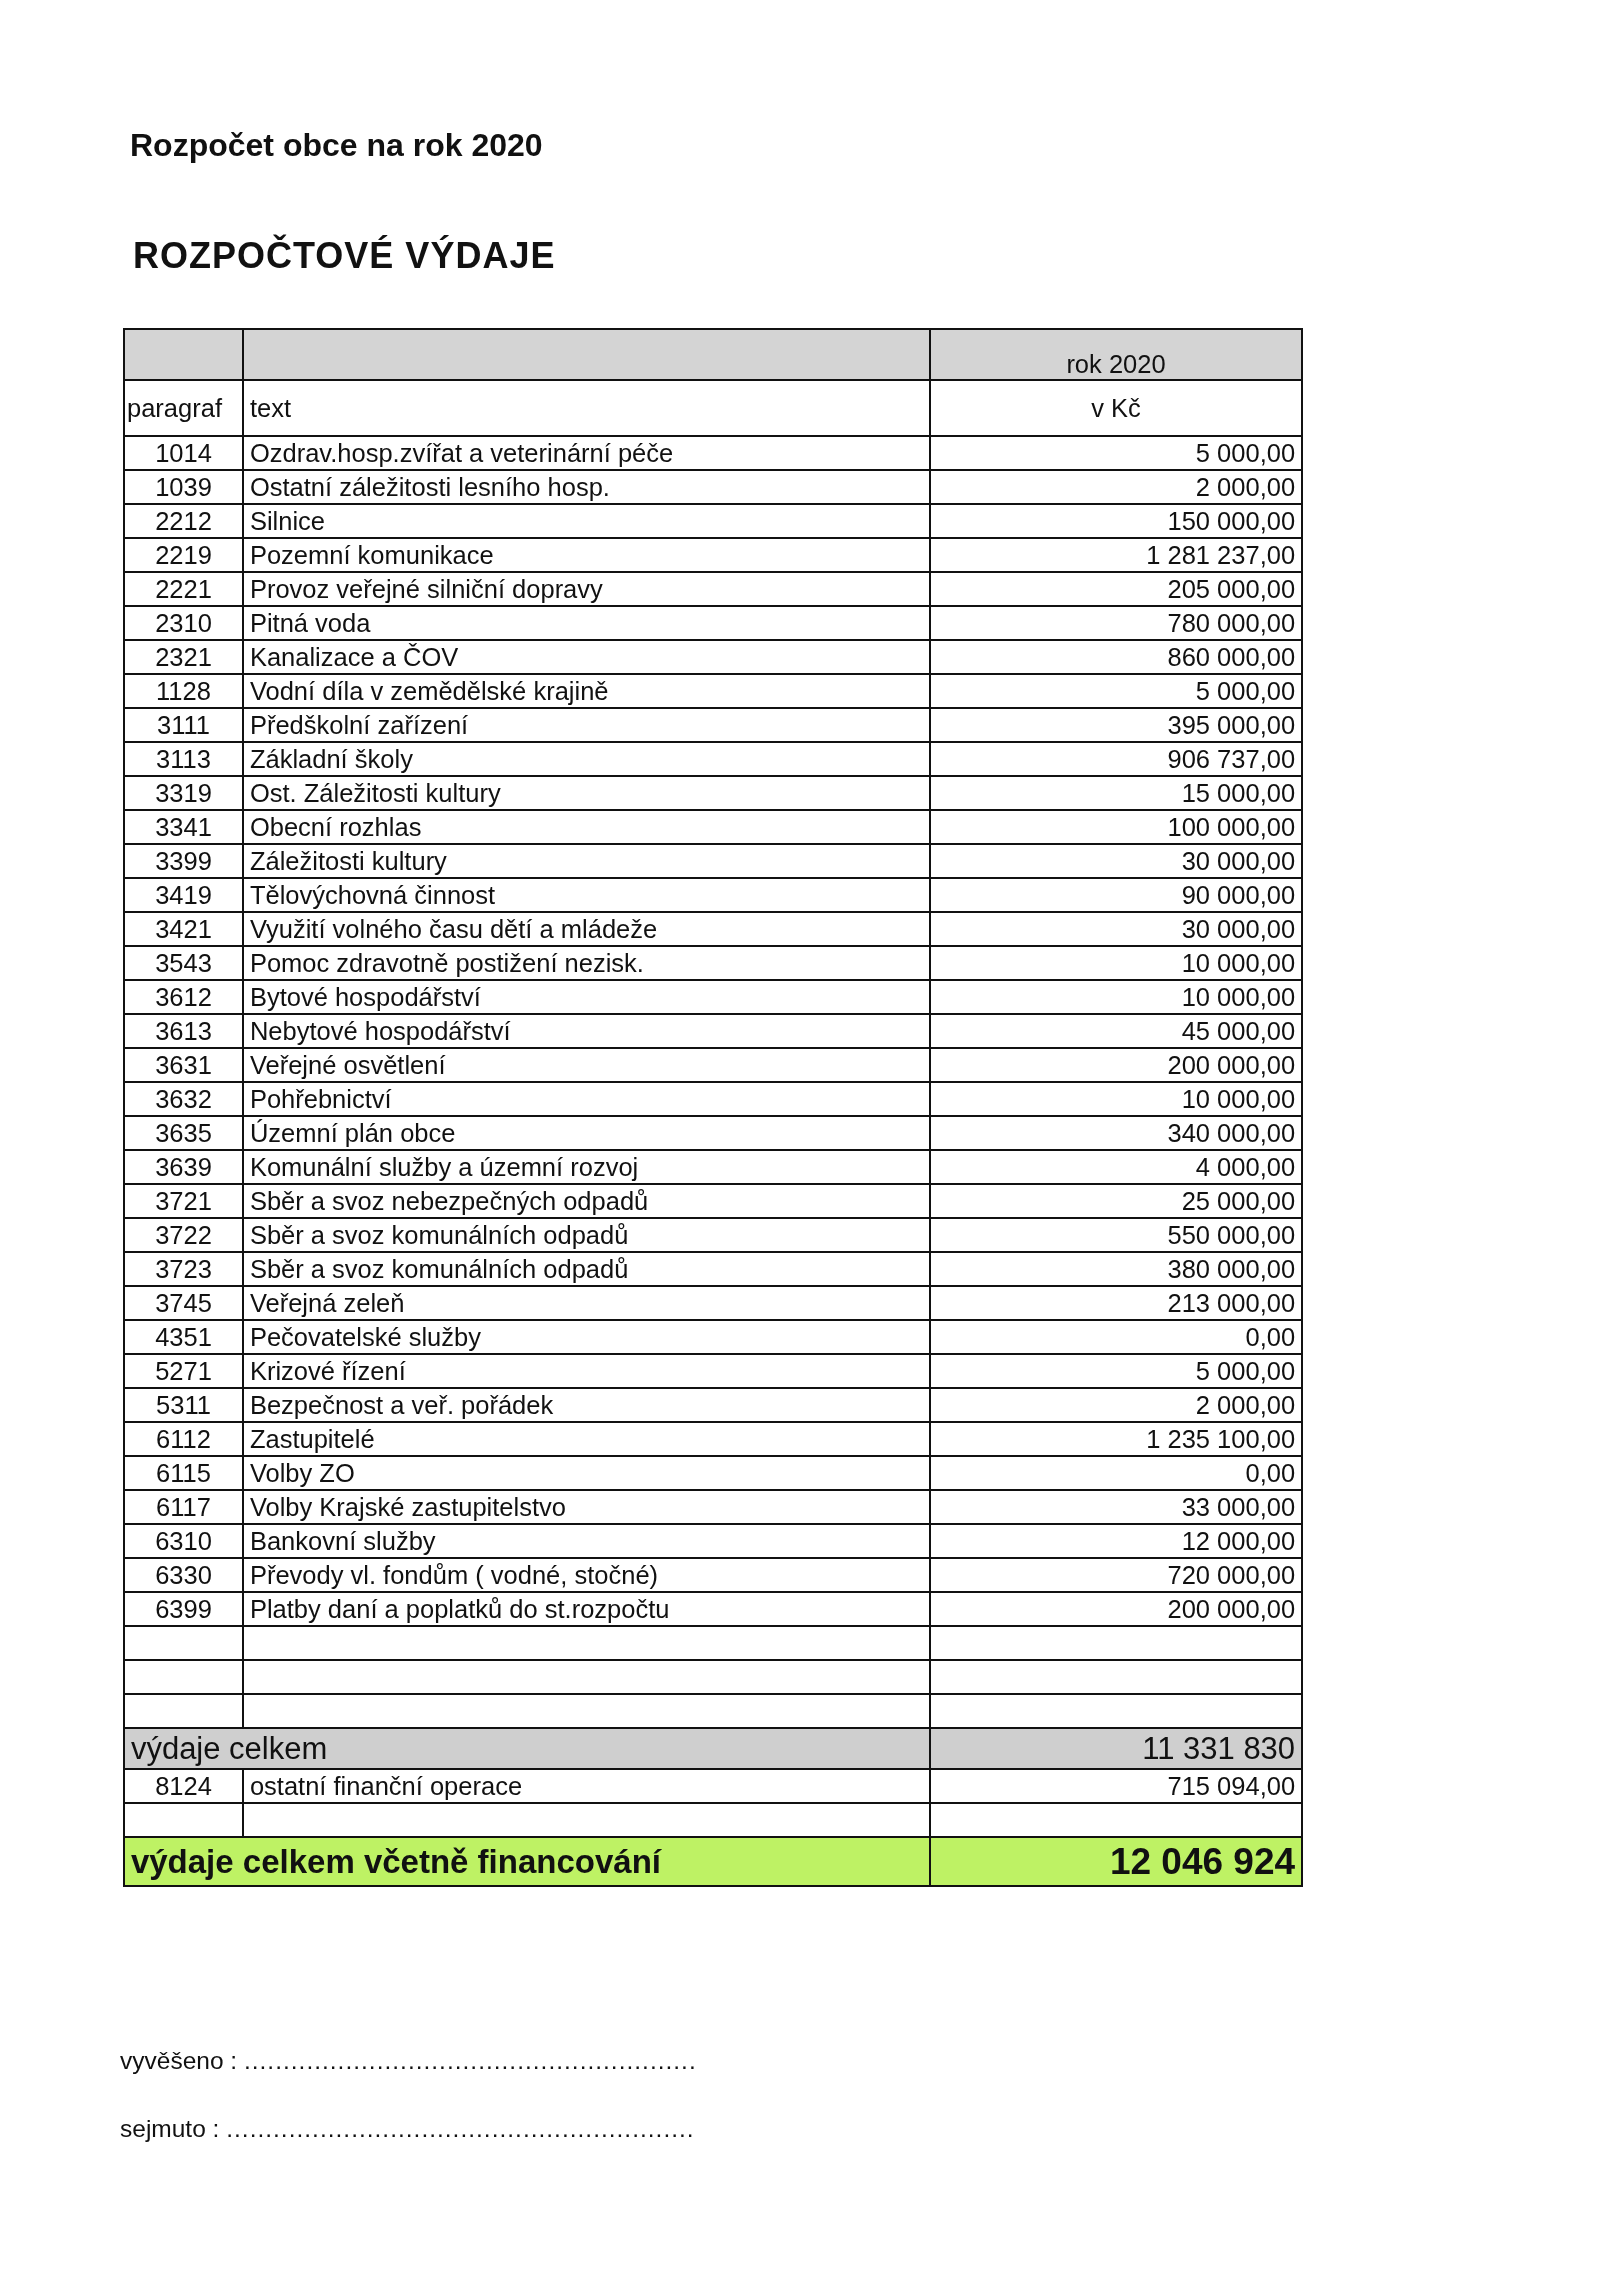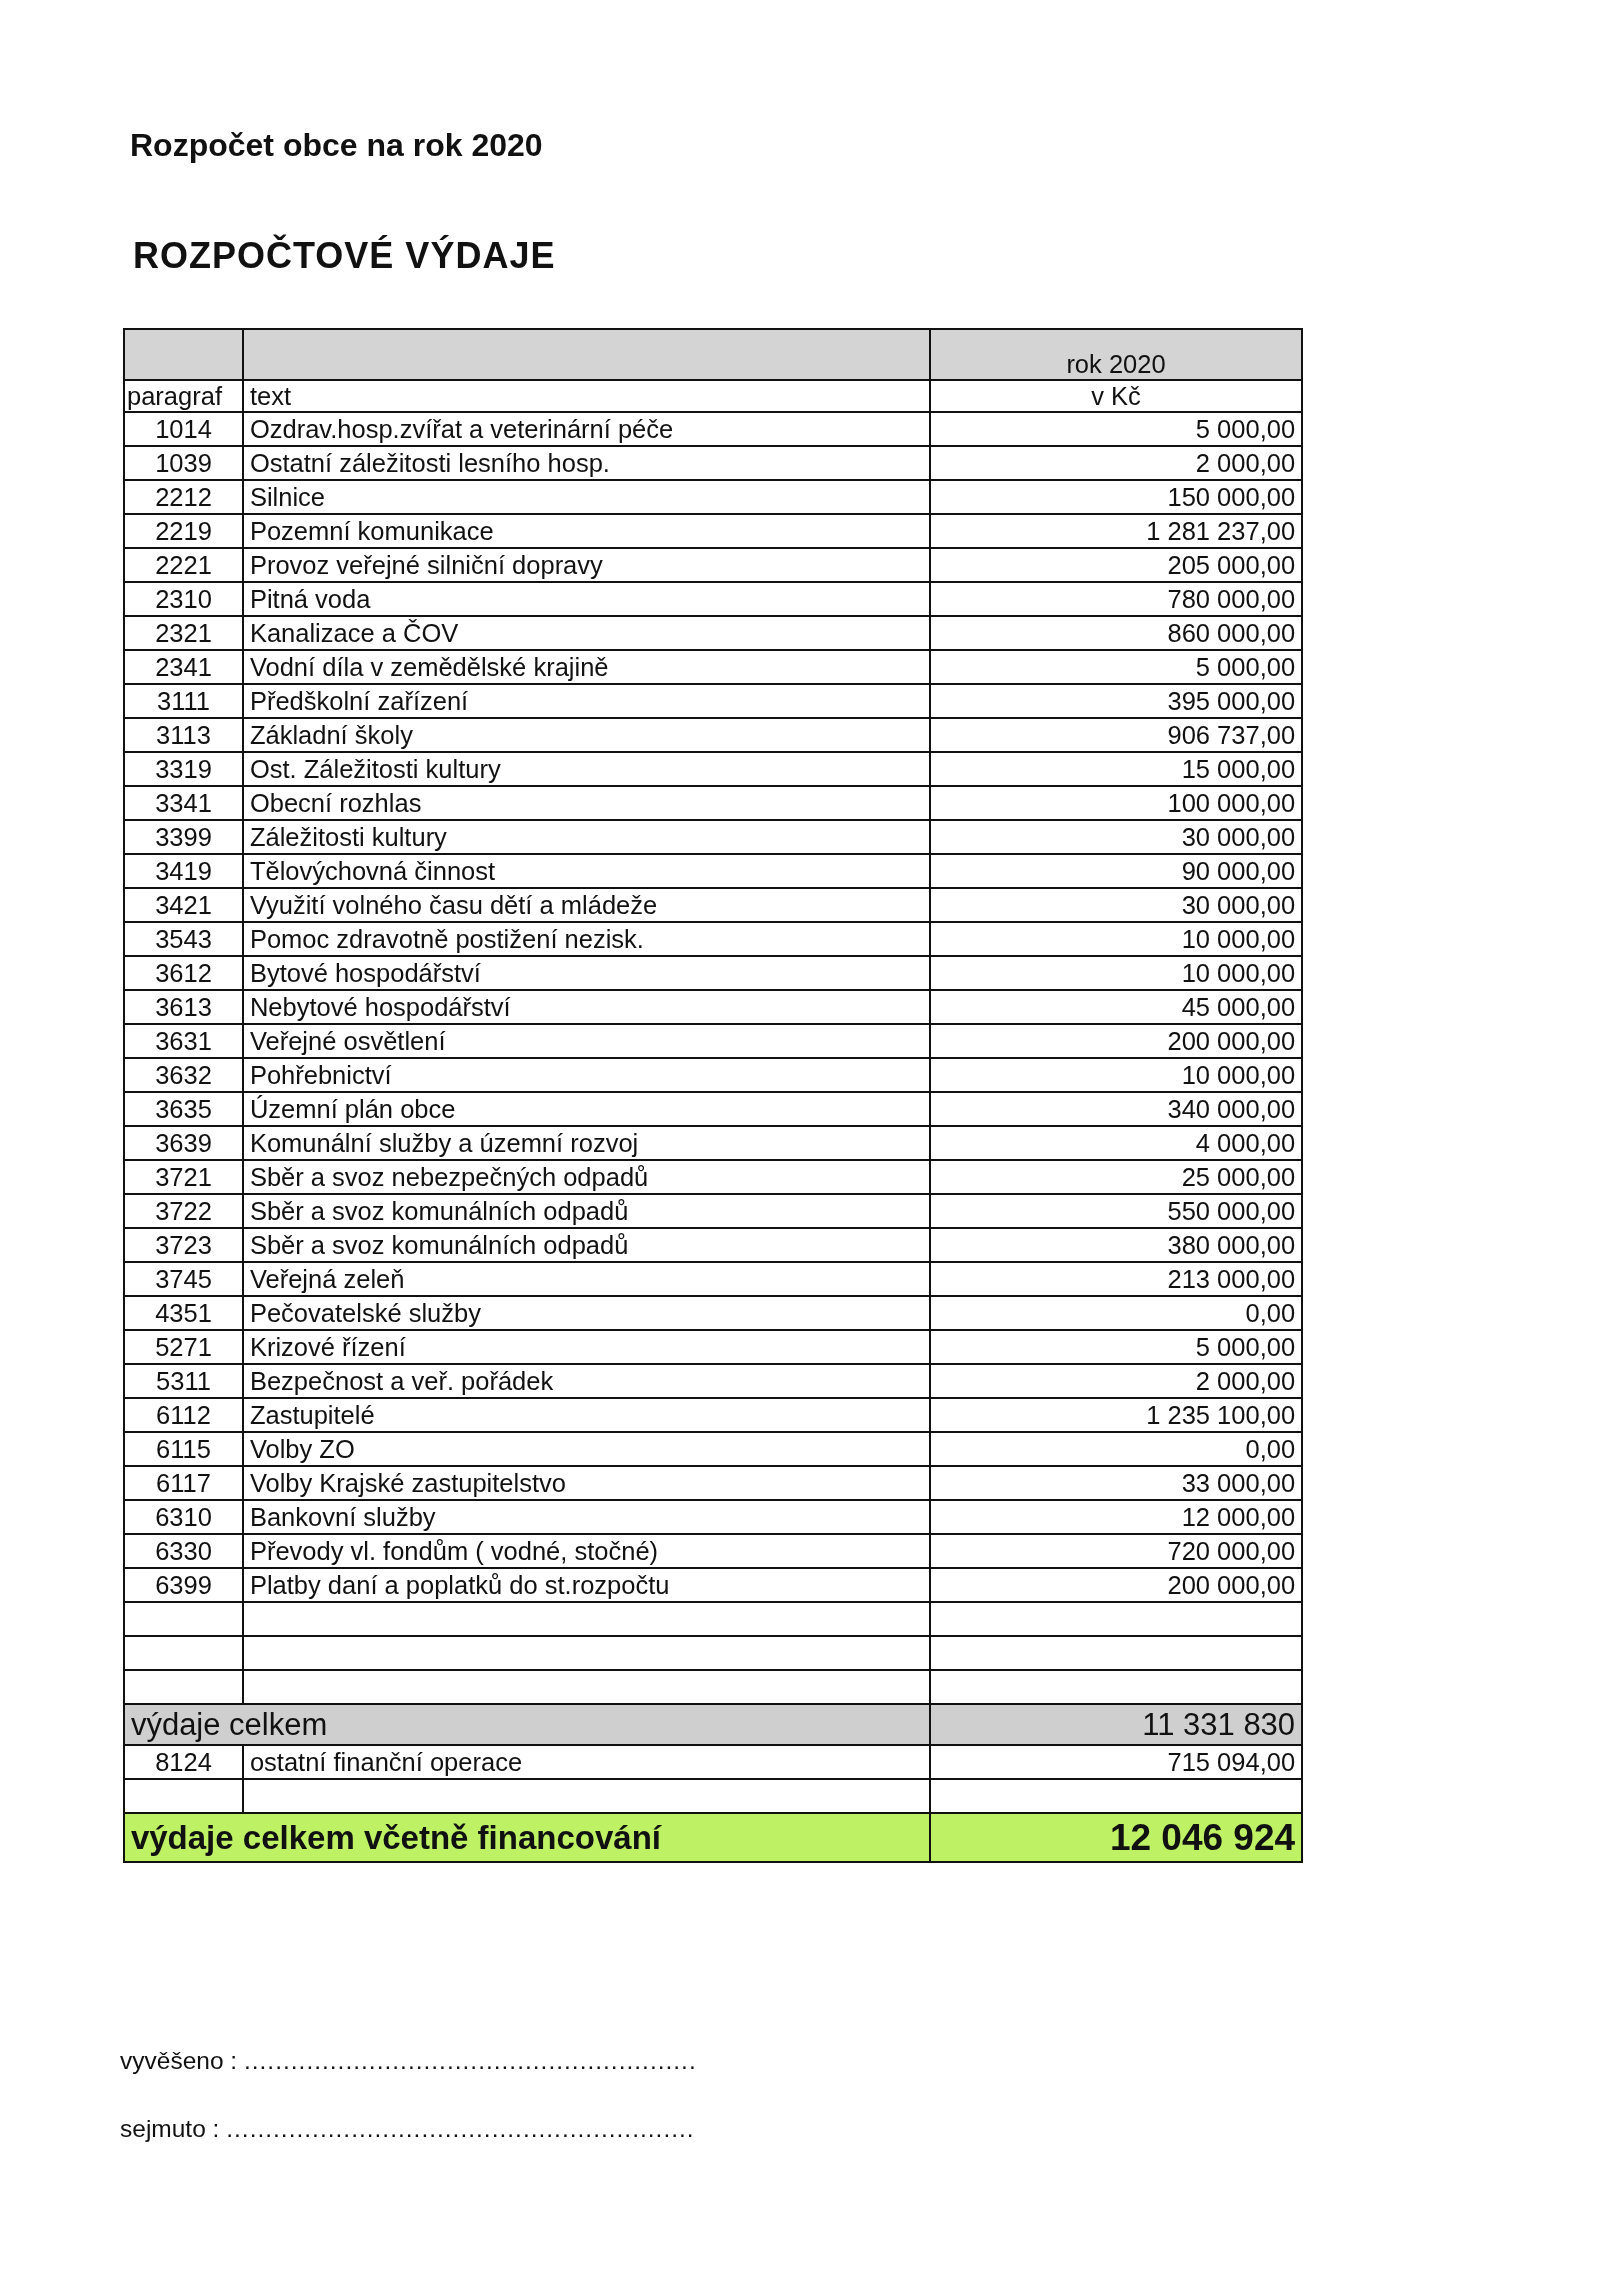"paragraf" td { padding: 0 2px -> 12px 2px }
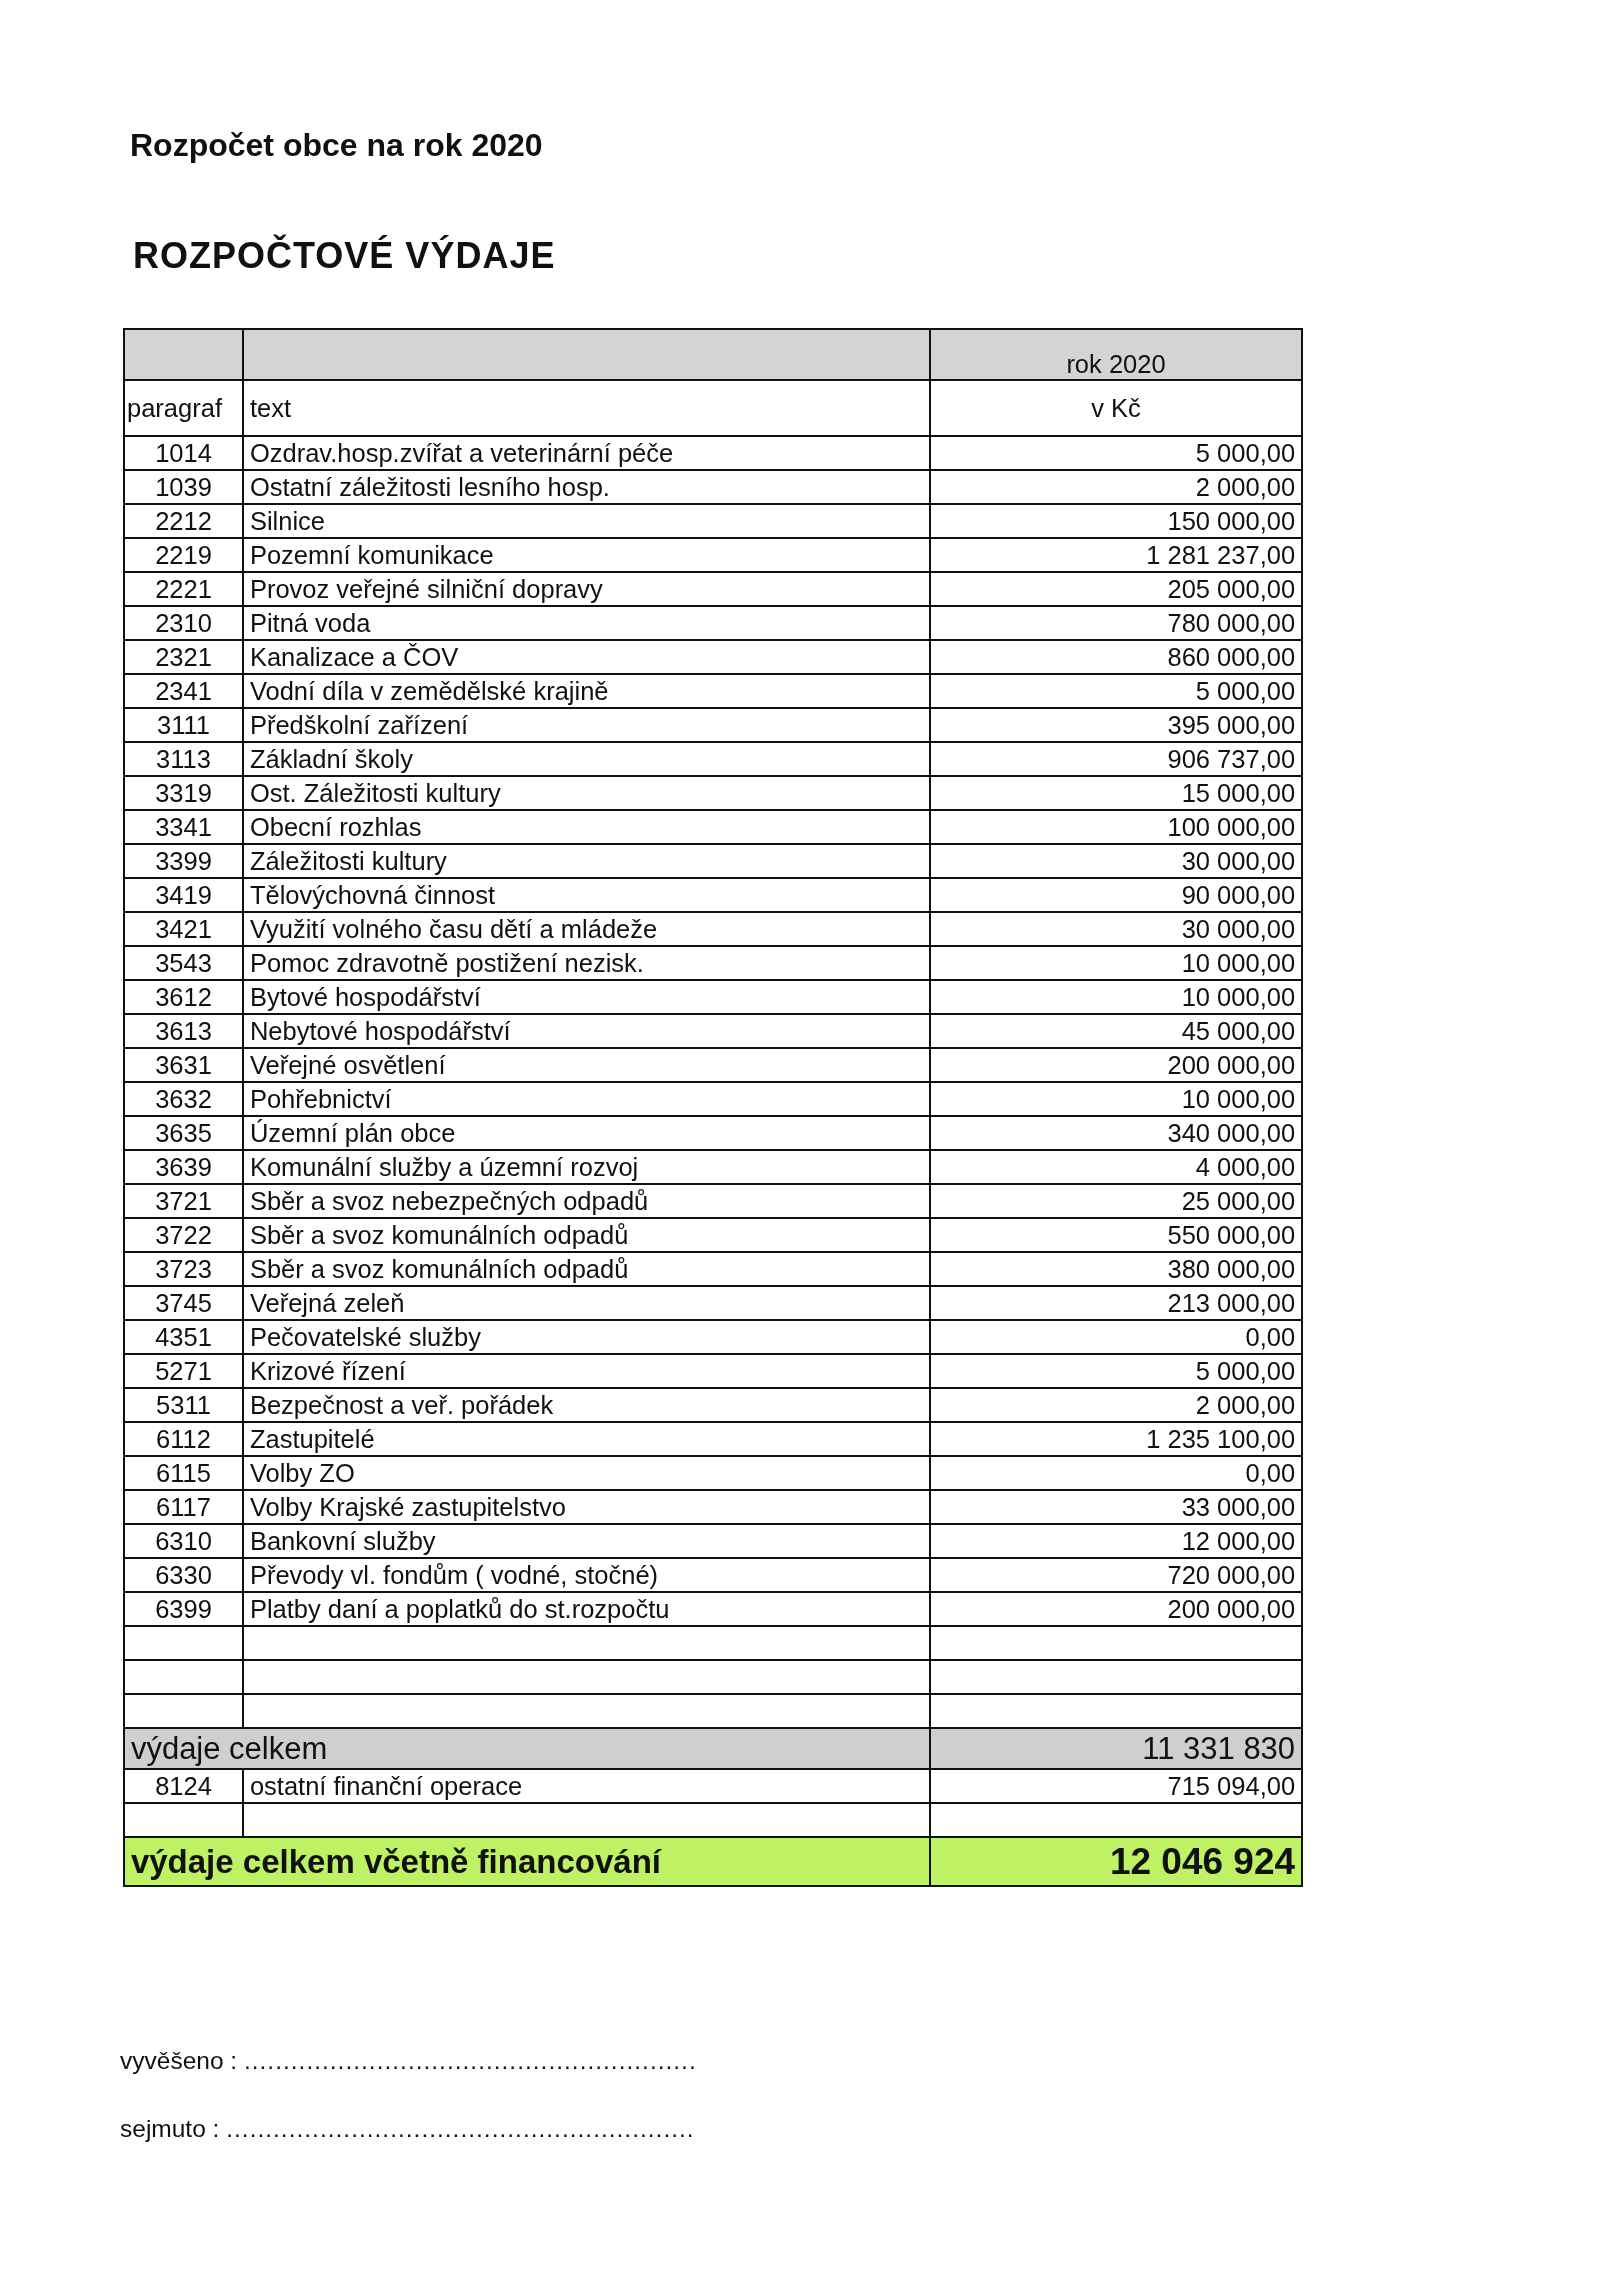"2341" td.par { text: 2341 -> 1128 }
